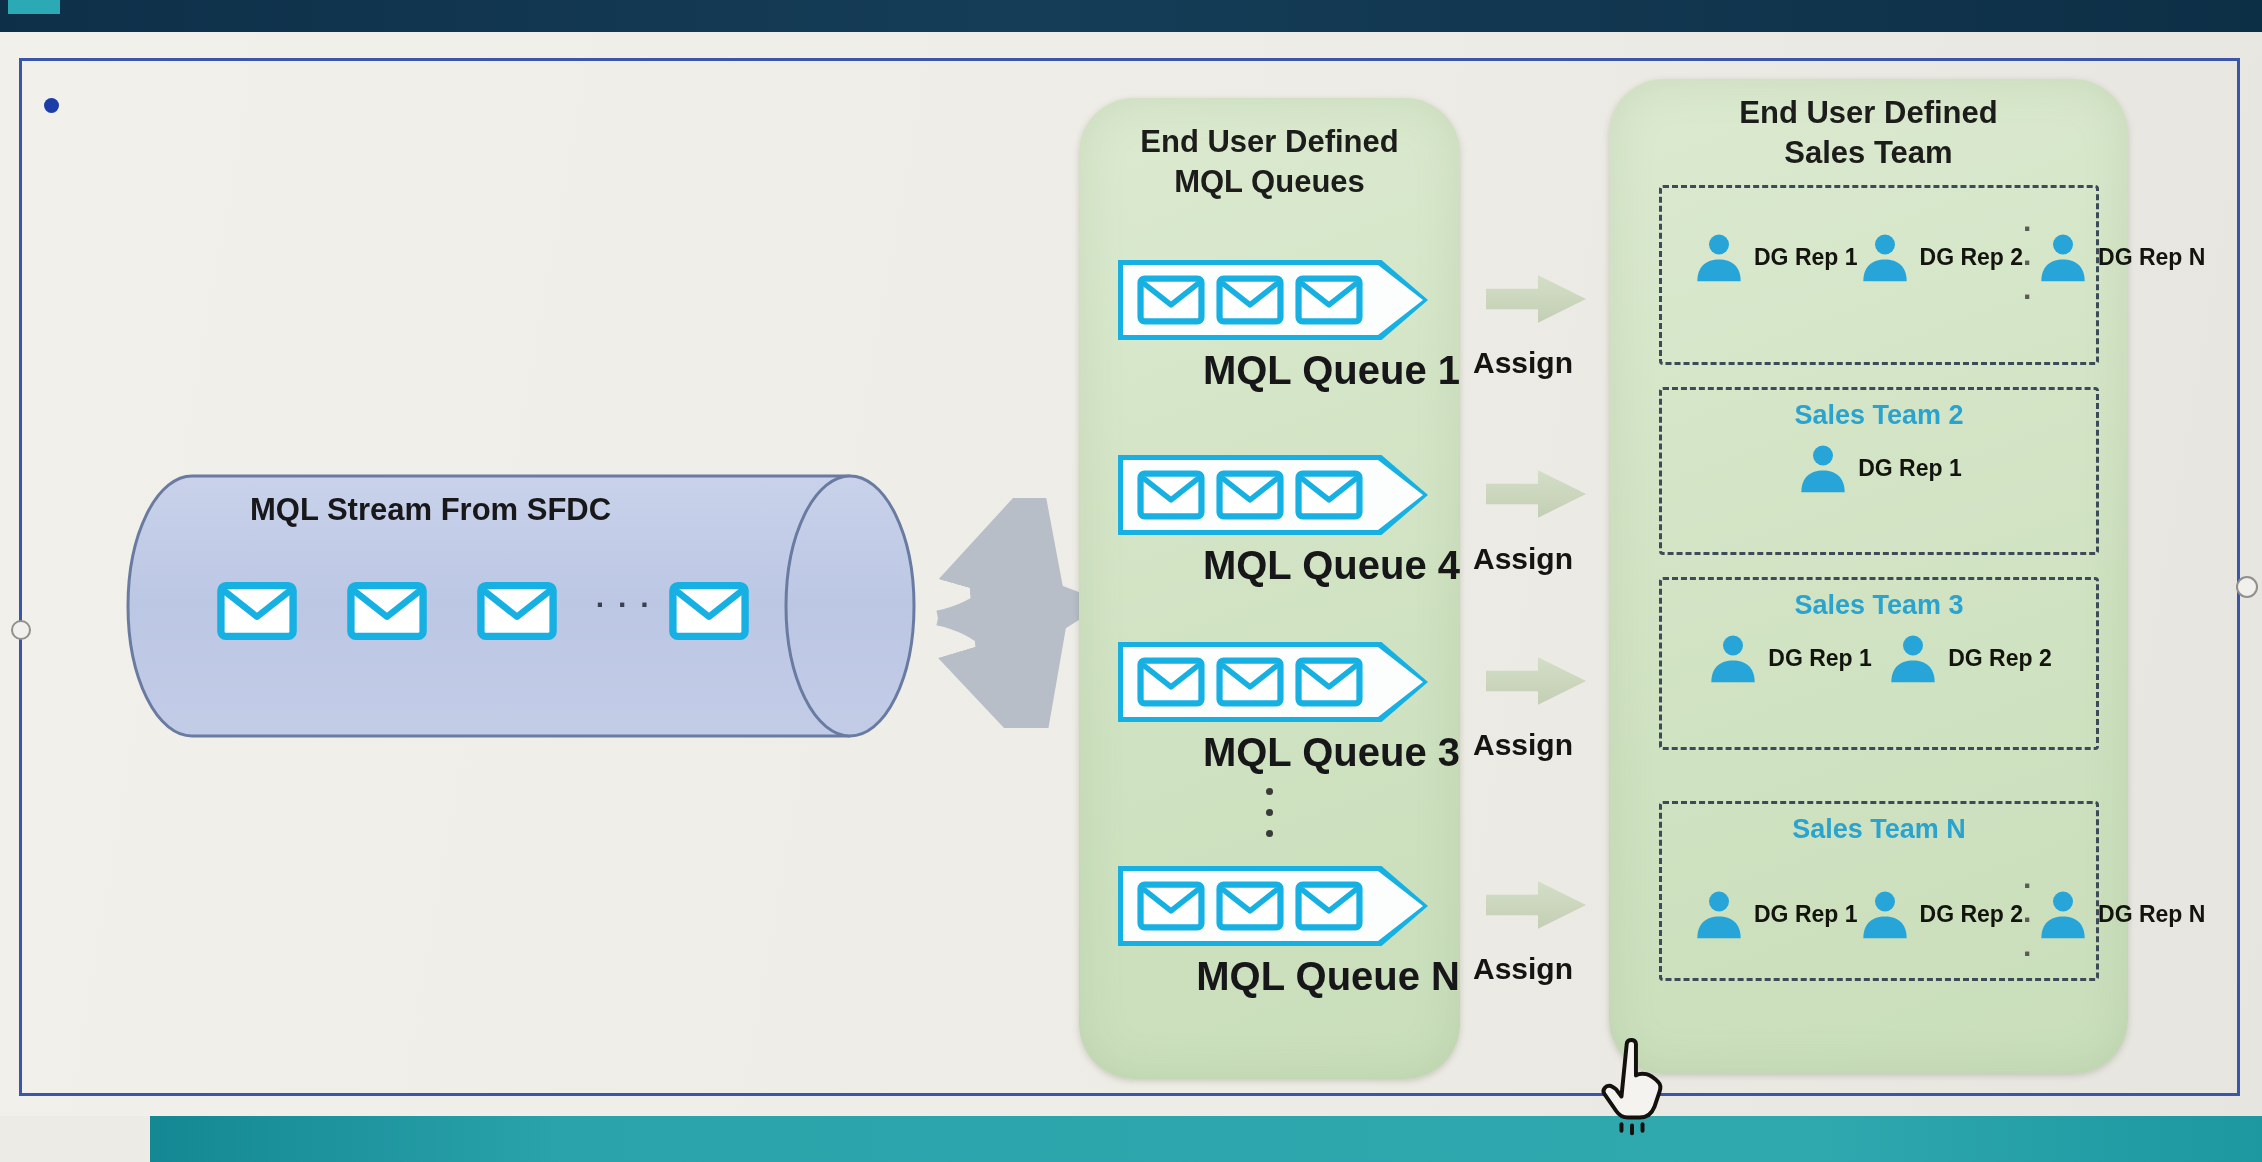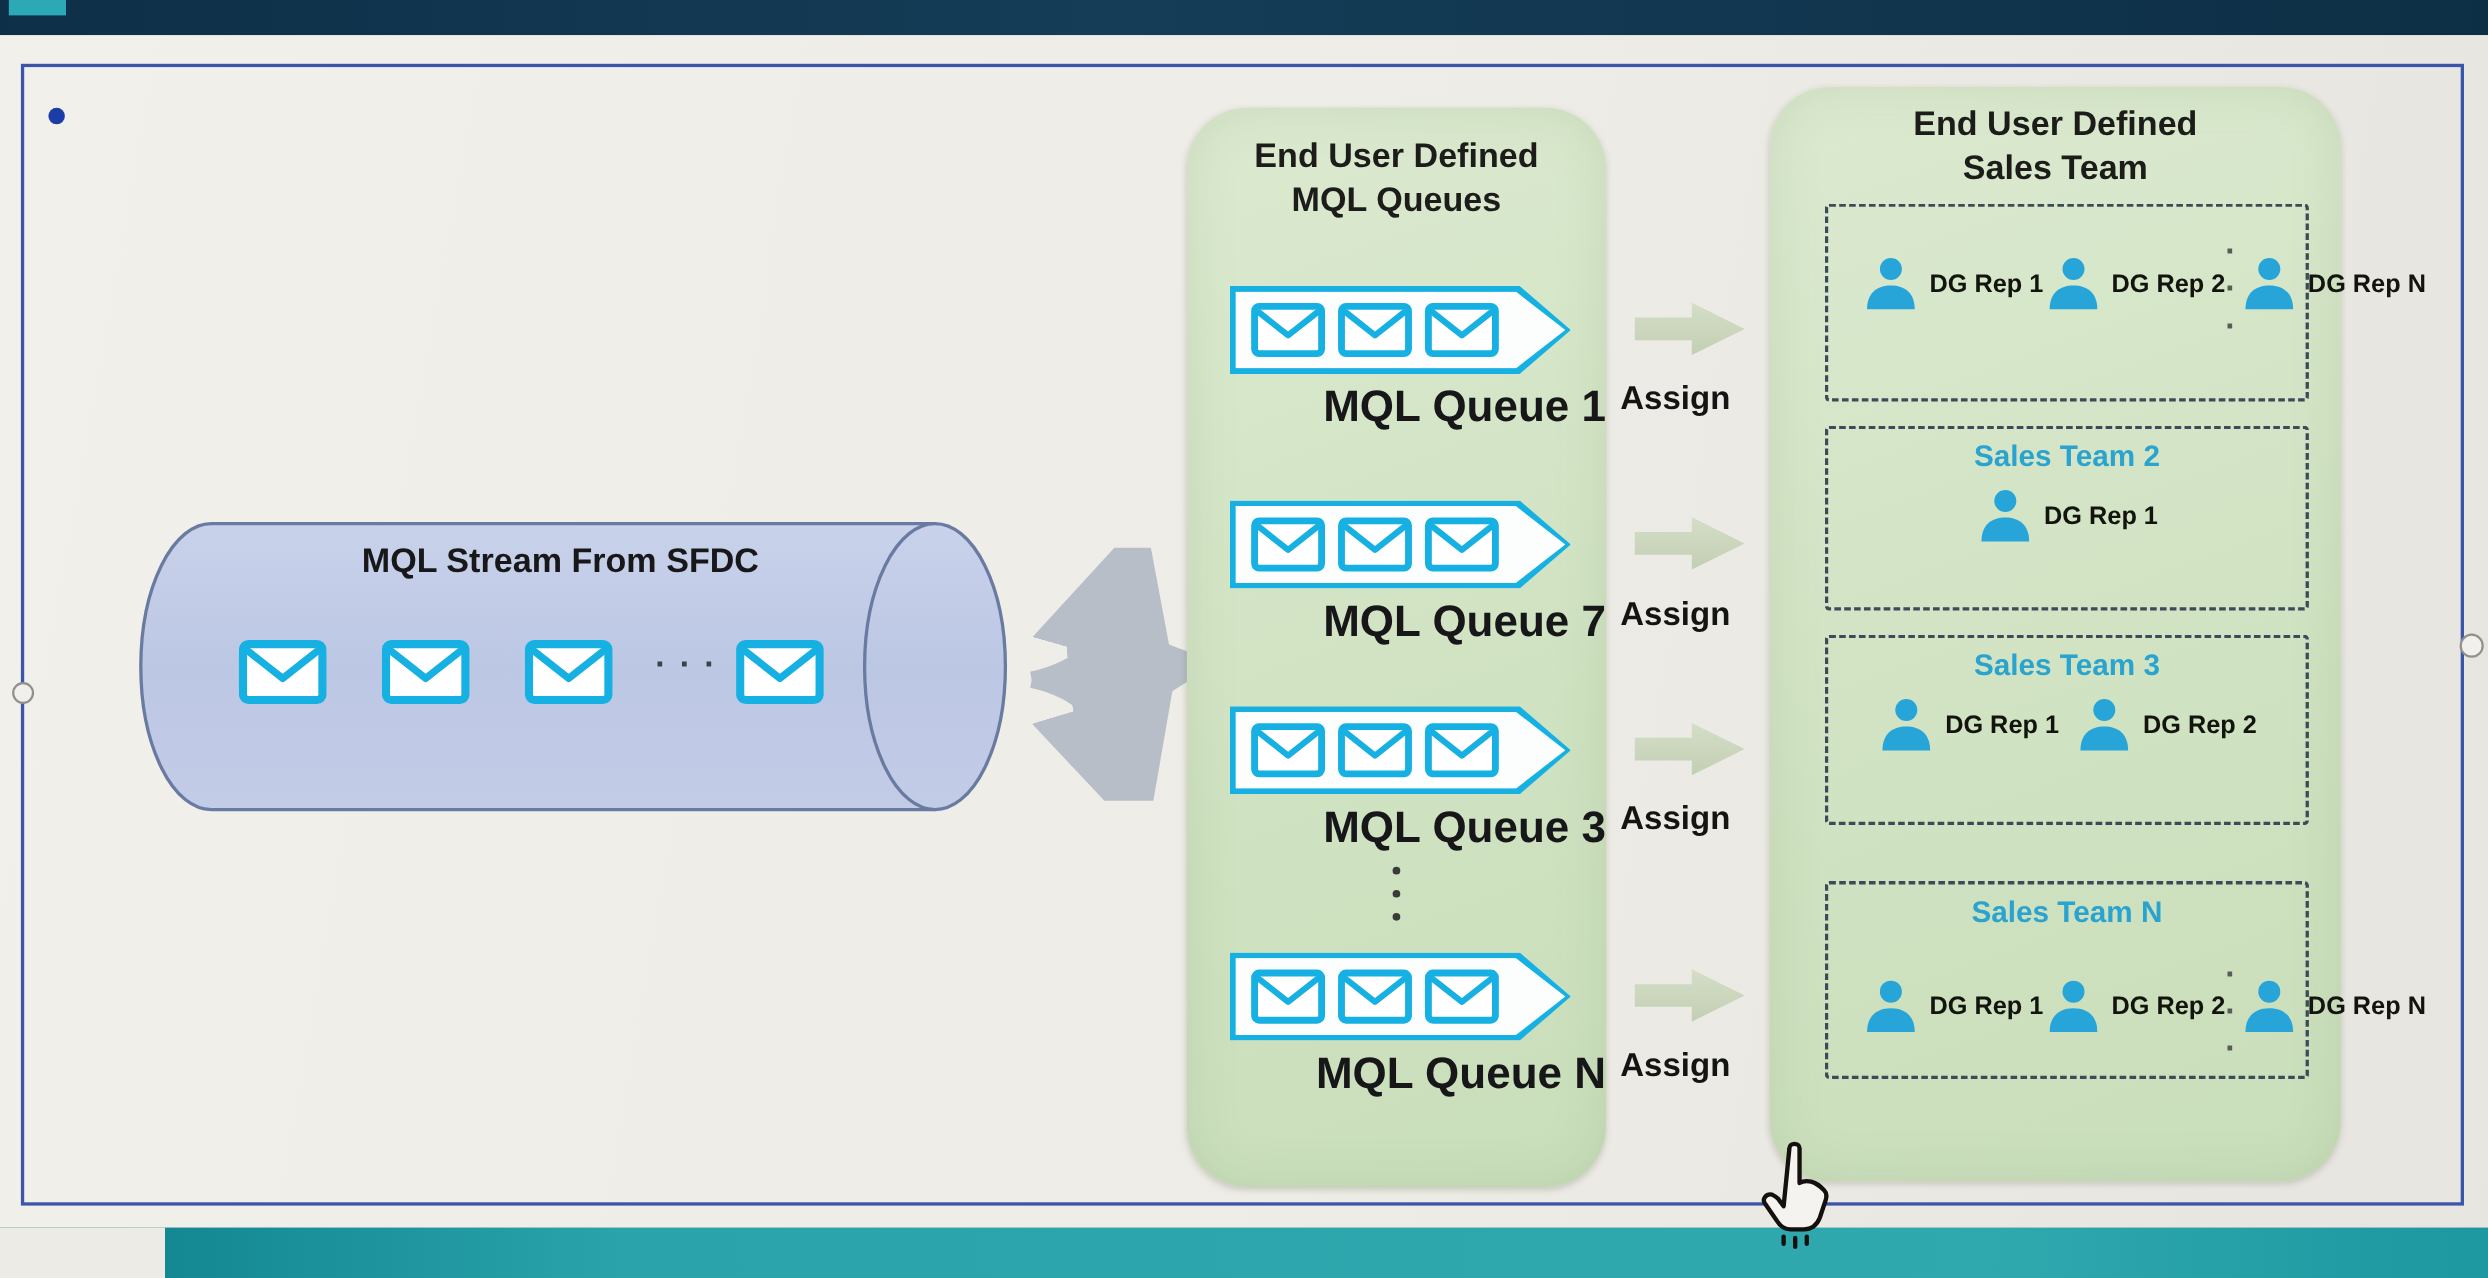"MQL Stream From SFDC" .stream-label { text-align: right -> left }
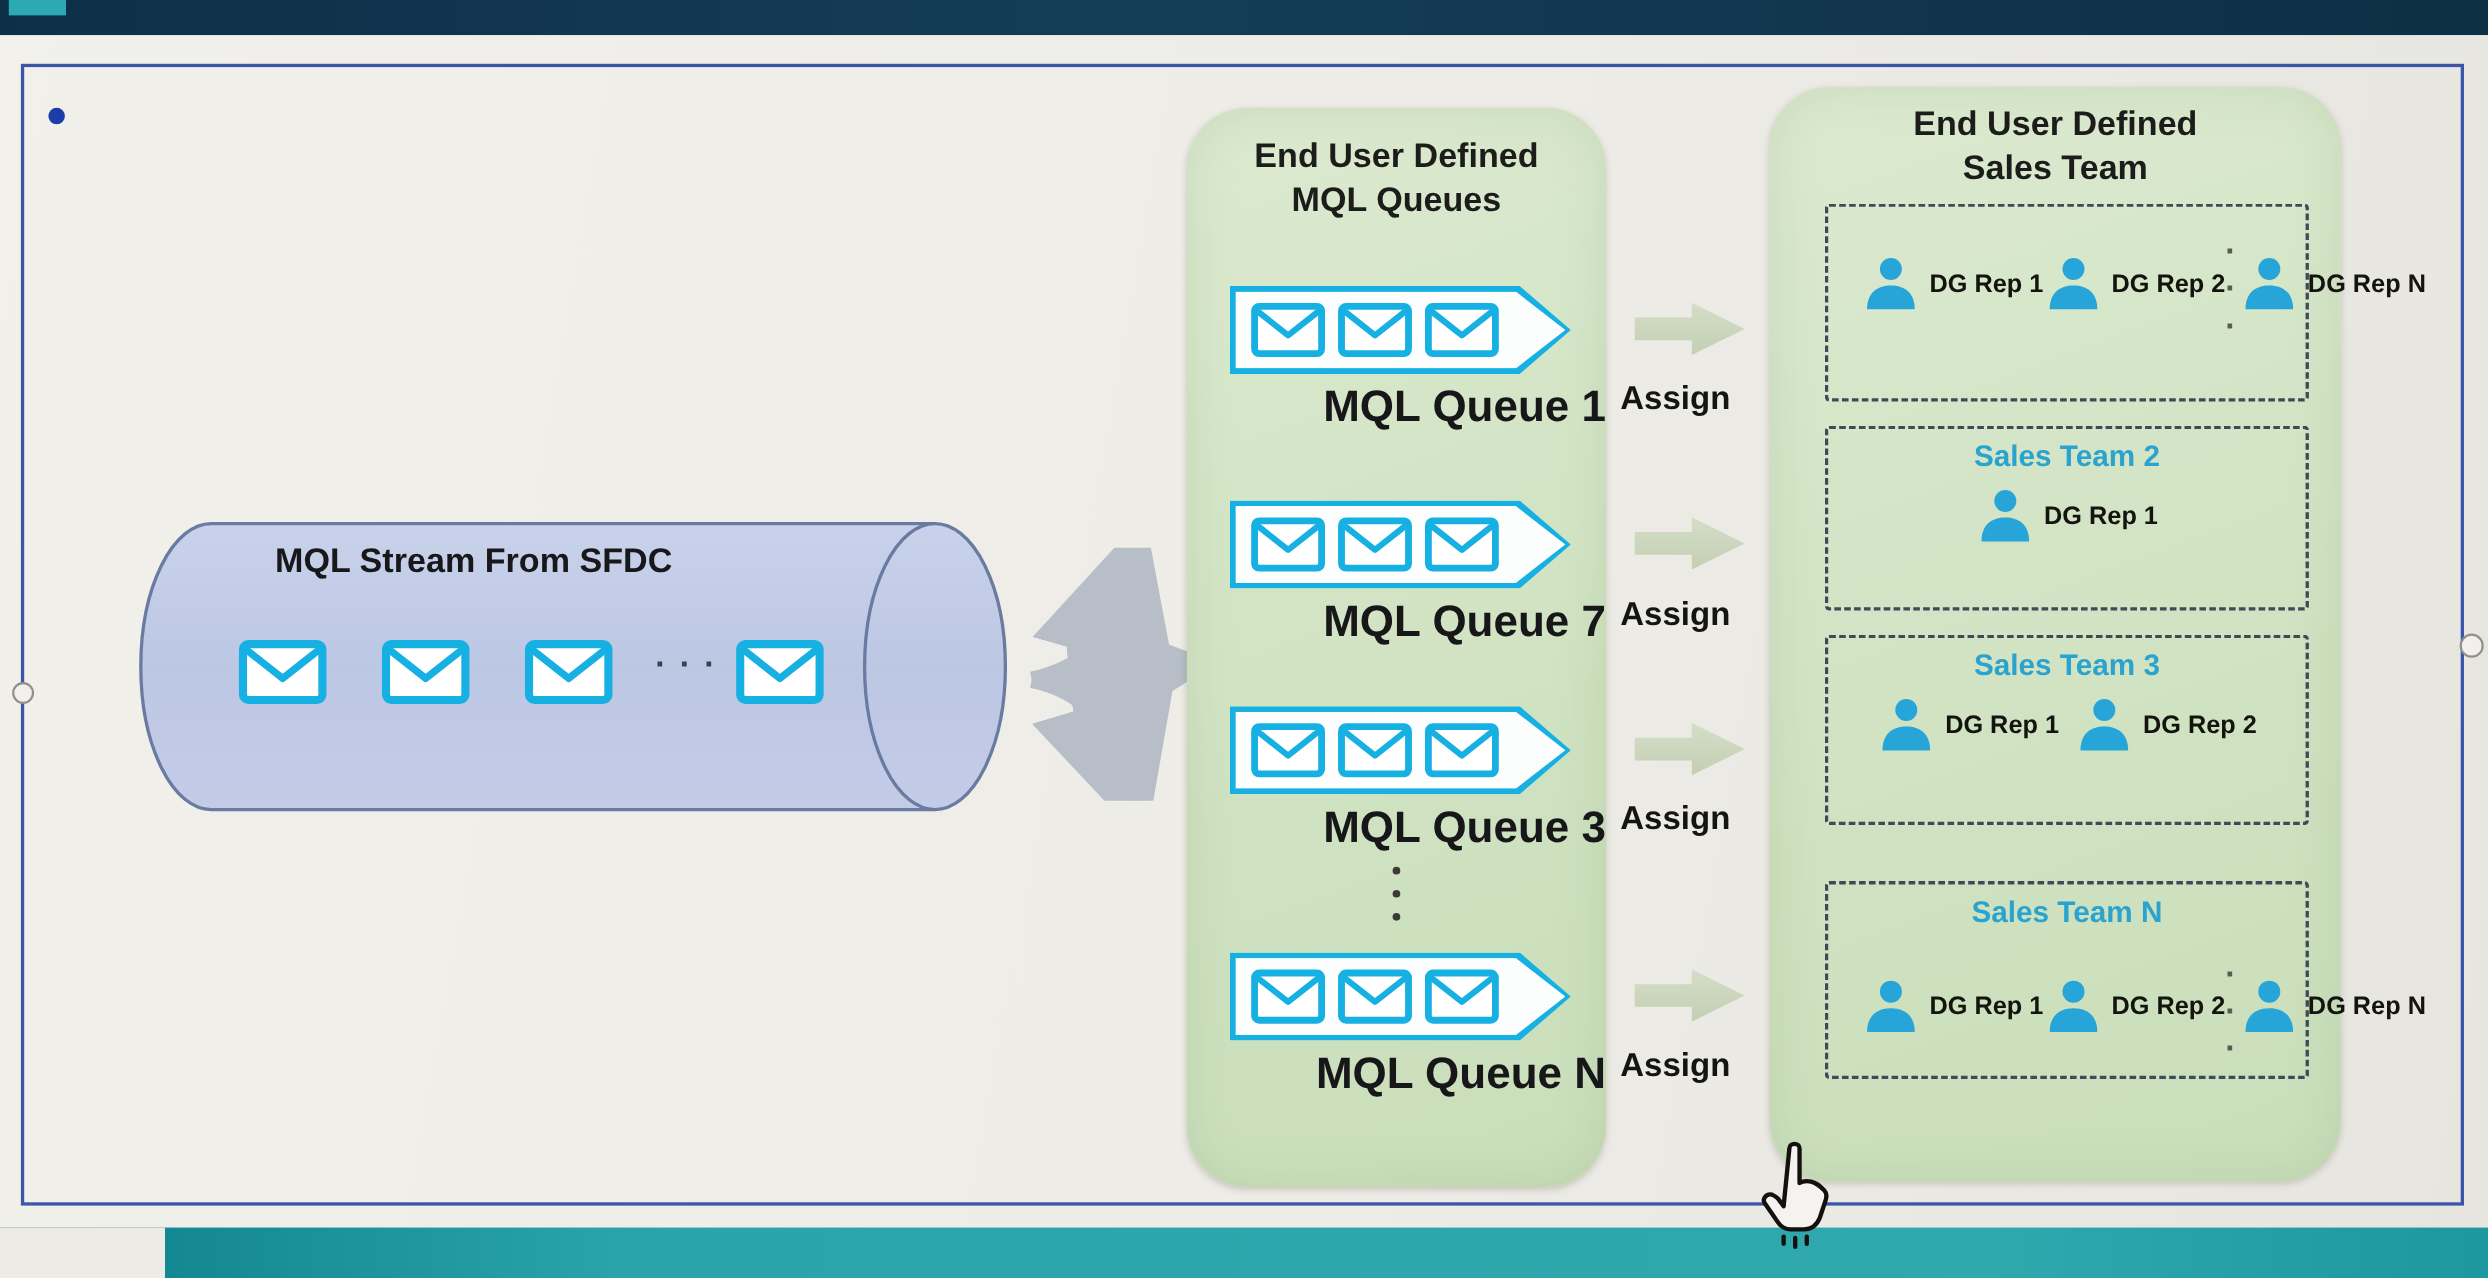"MQL Queue 7" div.qlabel { text: 7 -> 4 }
